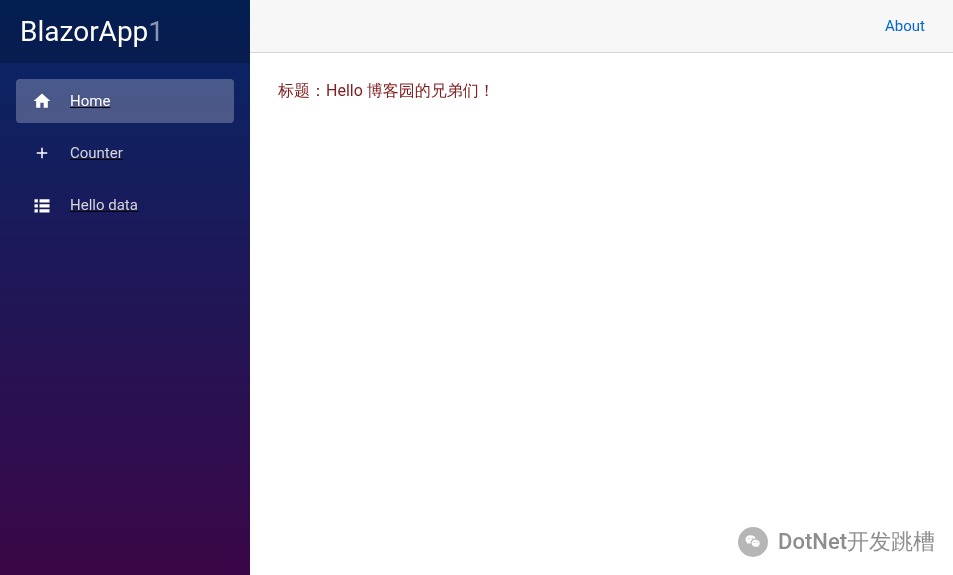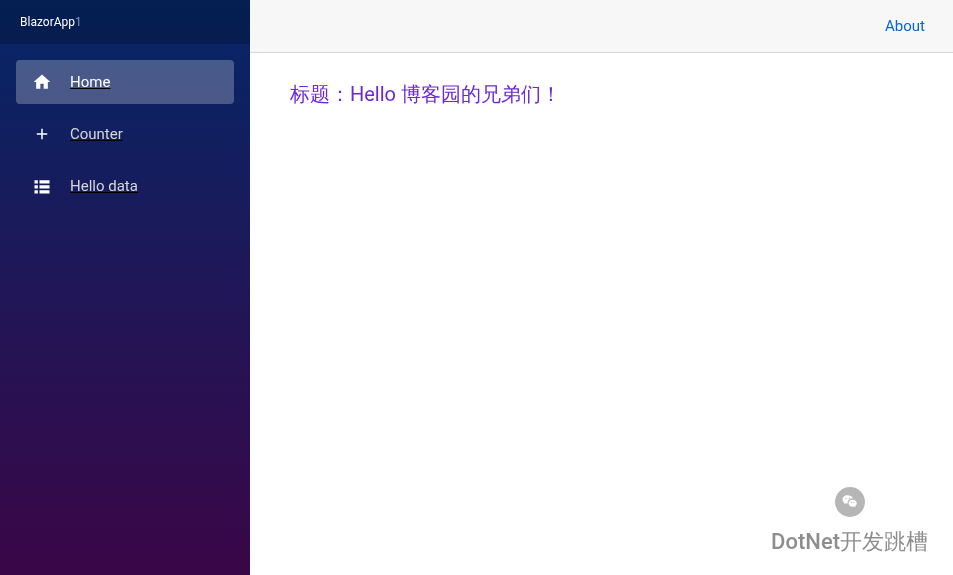"BlazorApp1" .brand { font-size: 12px -> 28px }
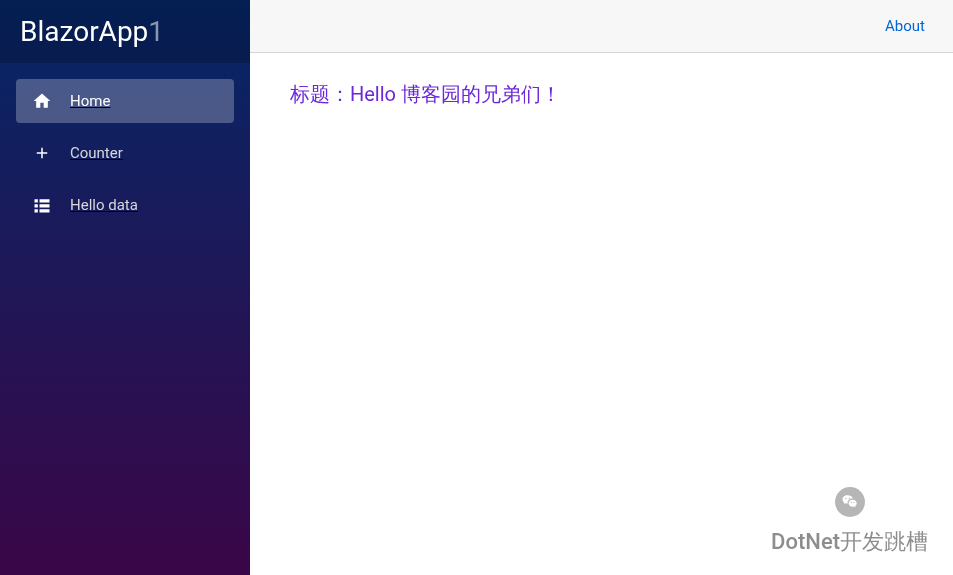"标题：Hello 博客园的兄弟们！" .content { color: #6d28d9 -> #7f1d1d; font-size: 20px -> 16px; padding: 28px 40px -> 28px 28px }
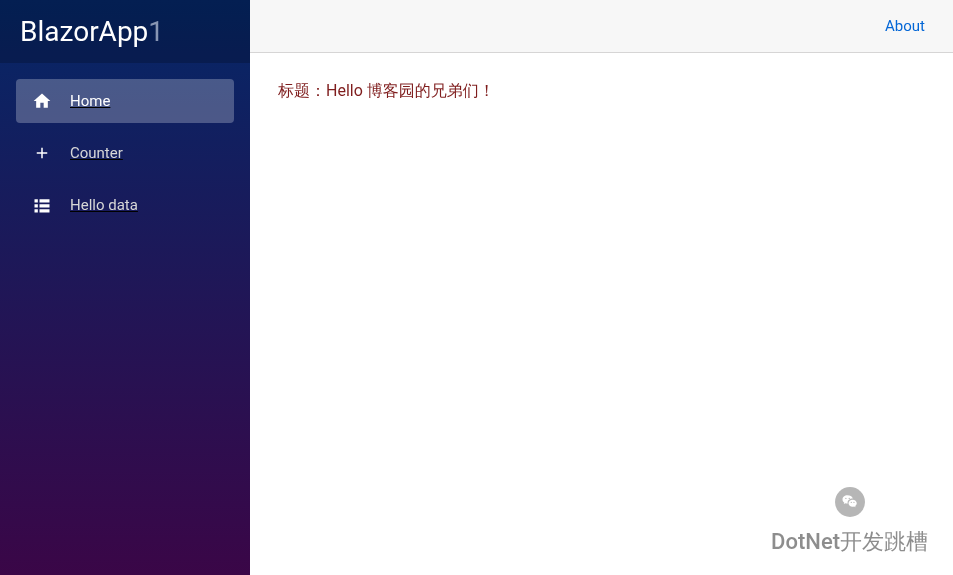"DotNet开发跳槽" .watermark { flex-direction: column -> none; right: 25px -> 18px }
